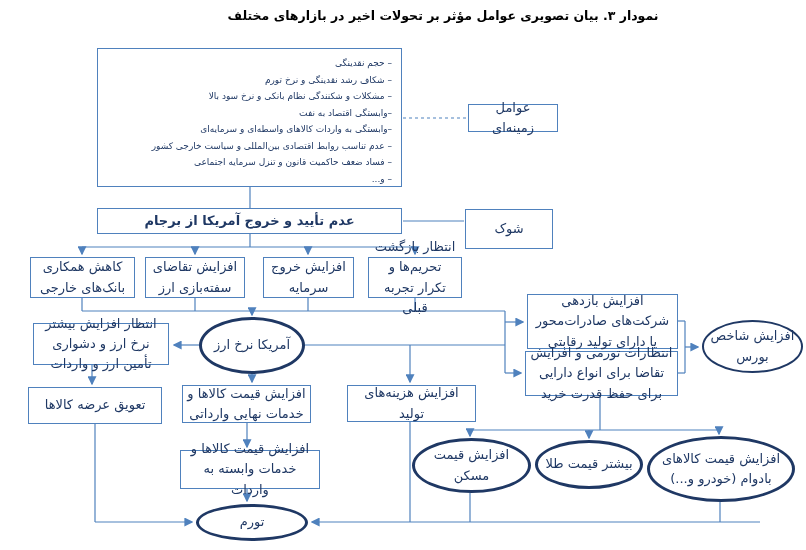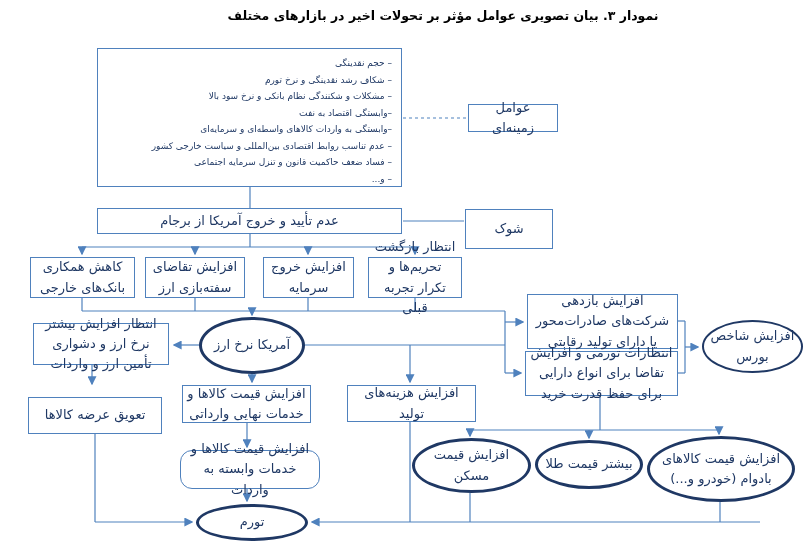"عدم تأیید و خروج آمریکا" div.node { font-weight: none -> bold }
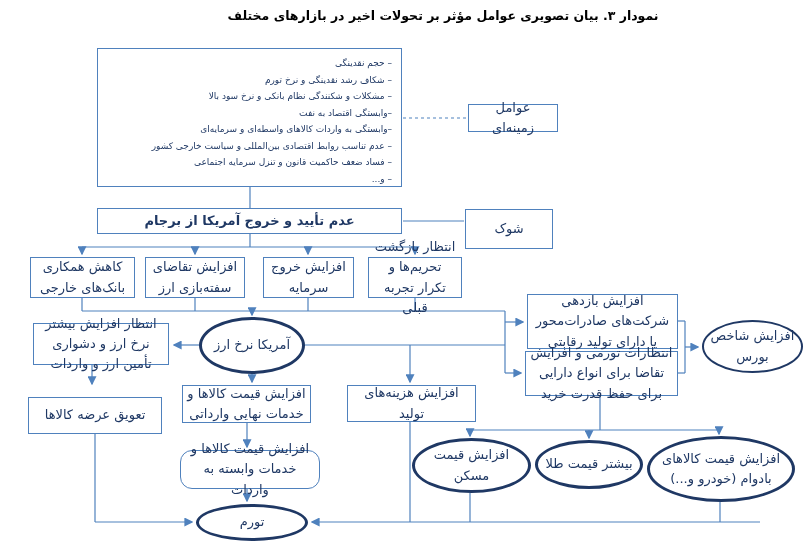"تعویق عرضه کالاها" div.node { top: 397px -> 387px }
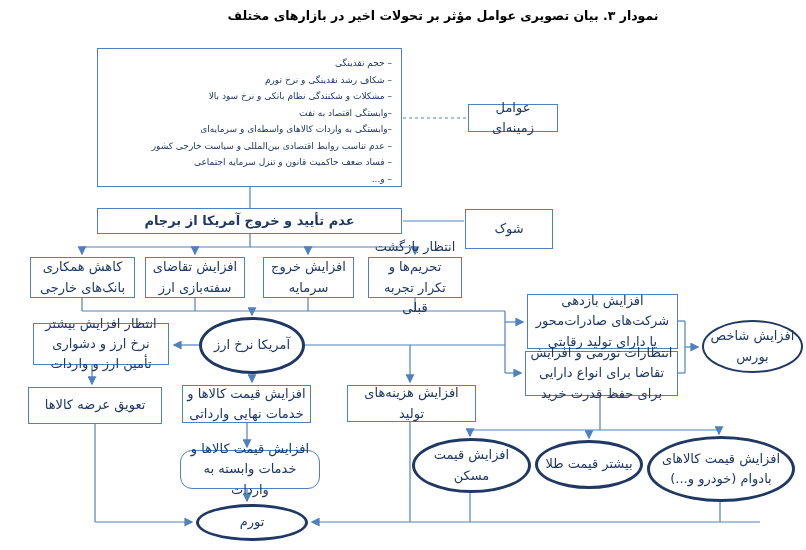"افزایش قیمت کالاها و خدمات وابسته" div.node { border-radius: 12px -> none }
